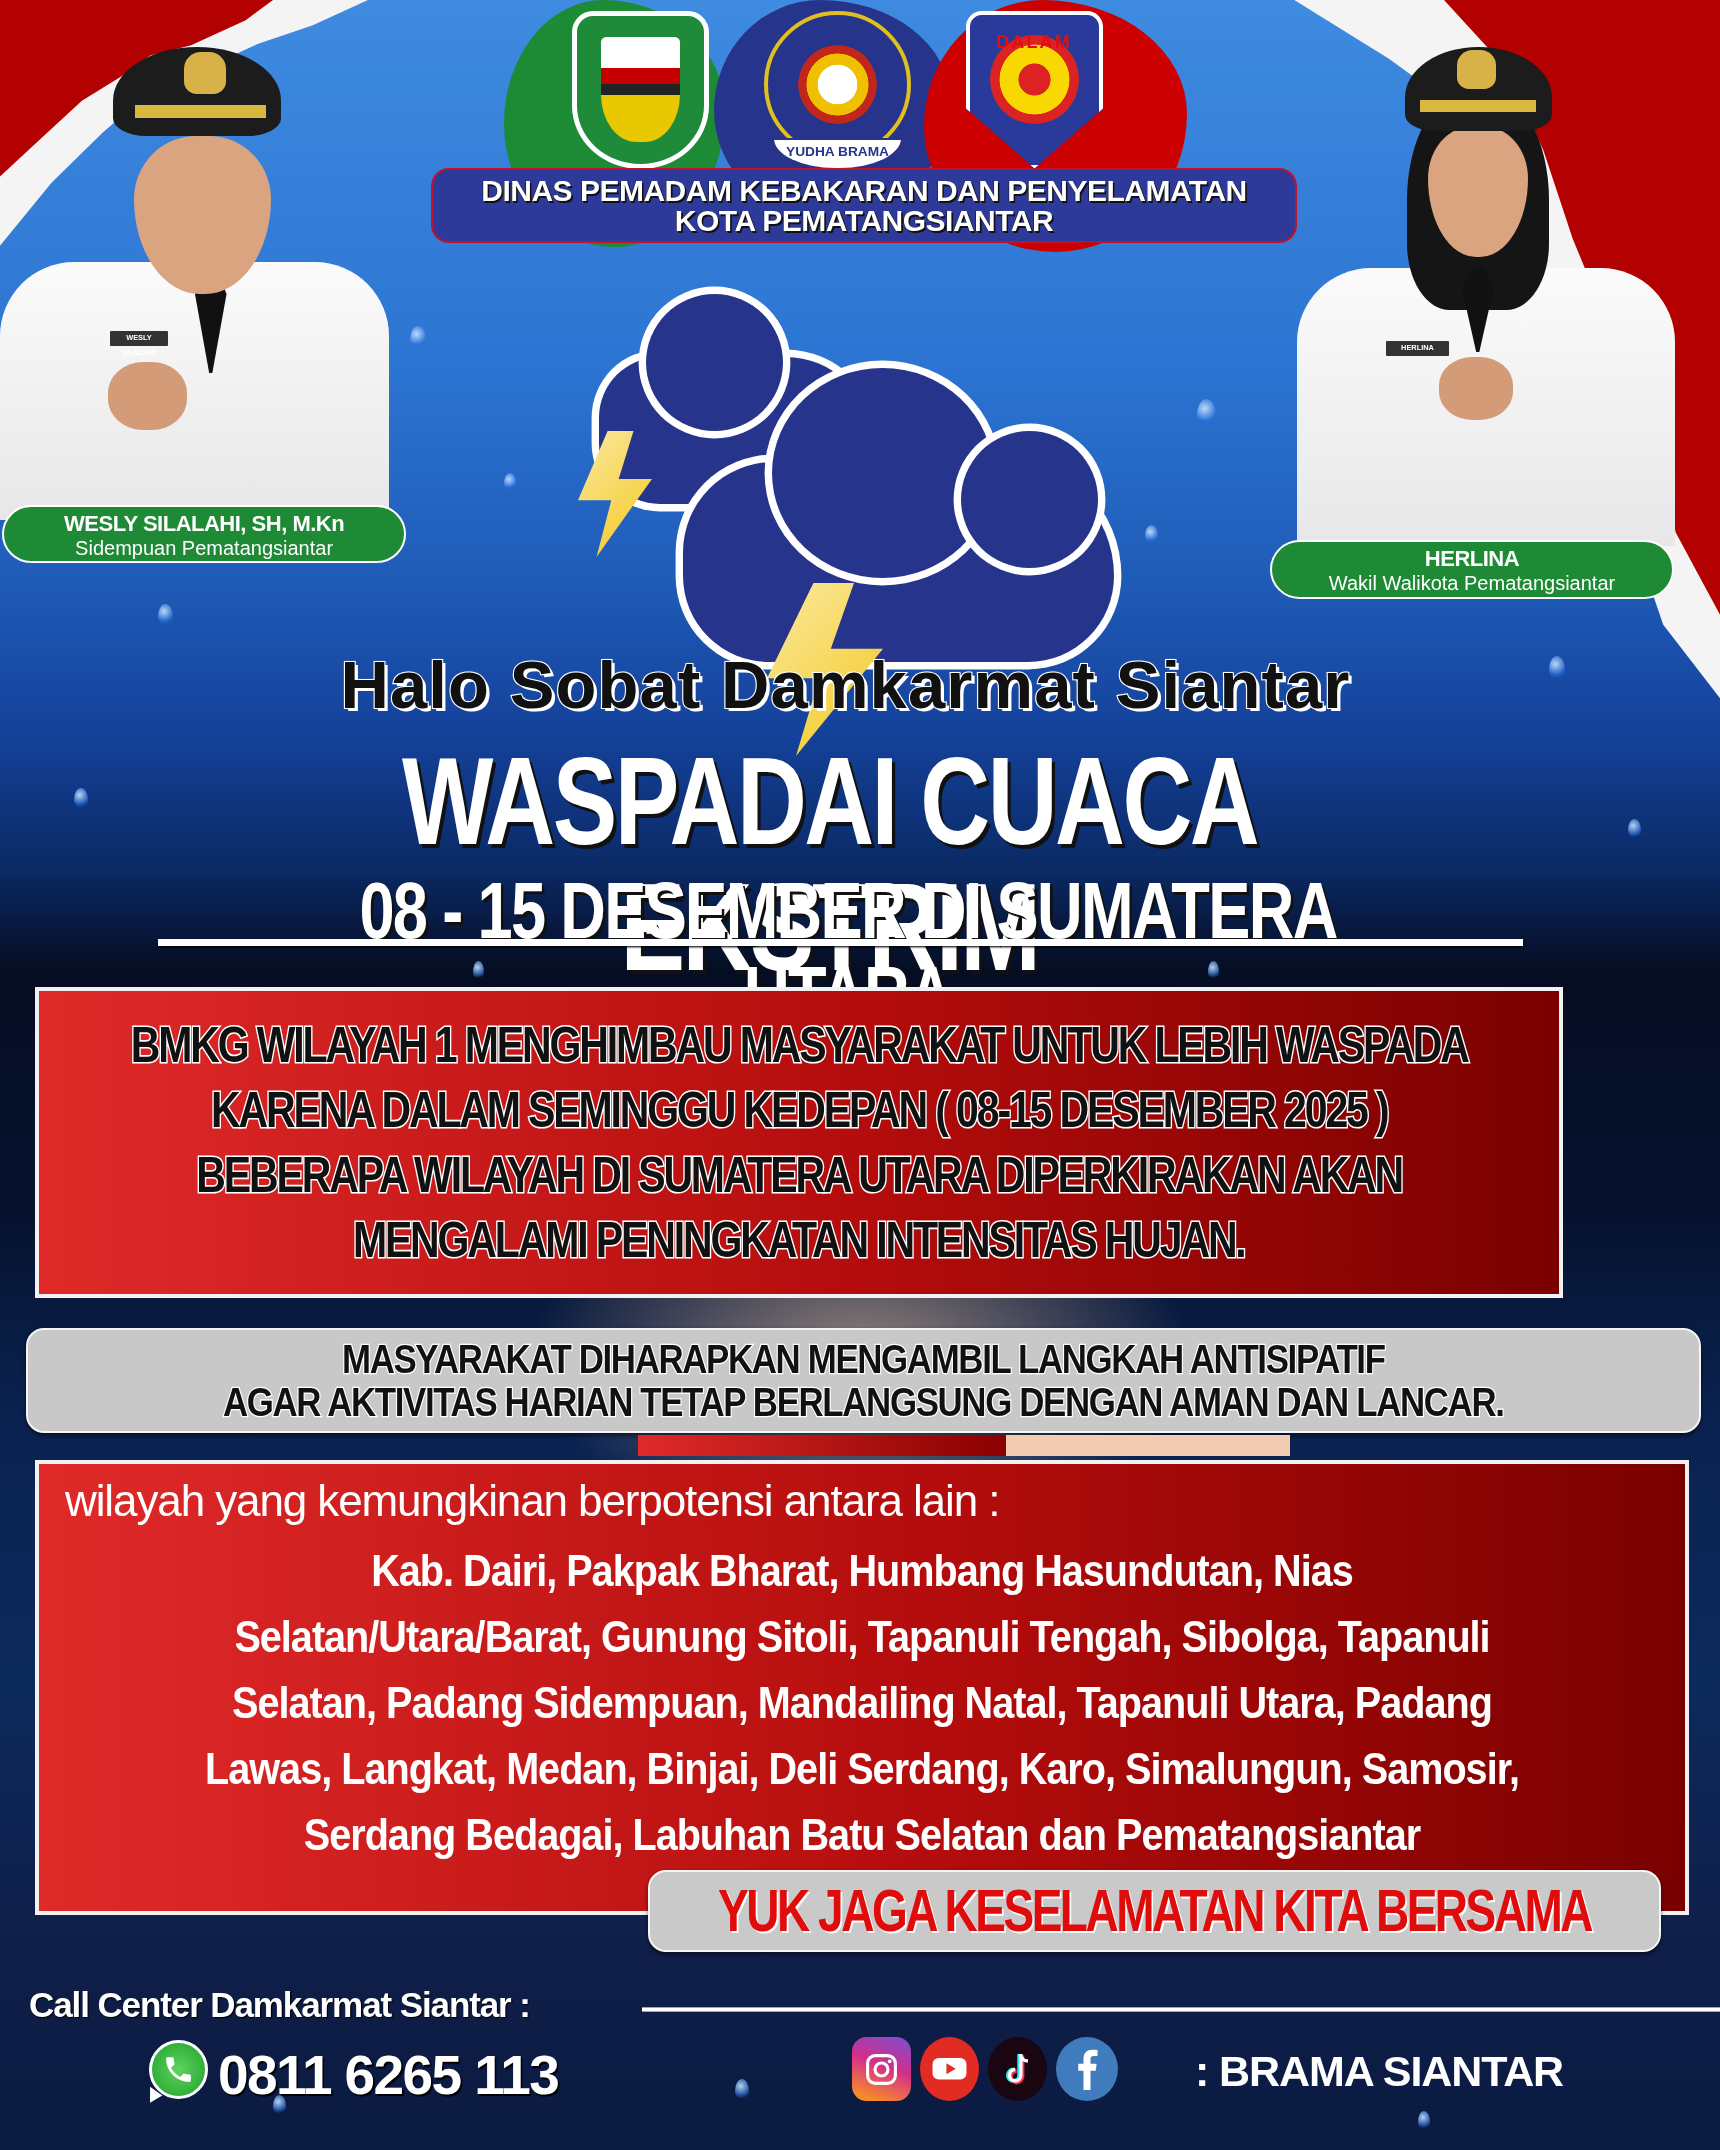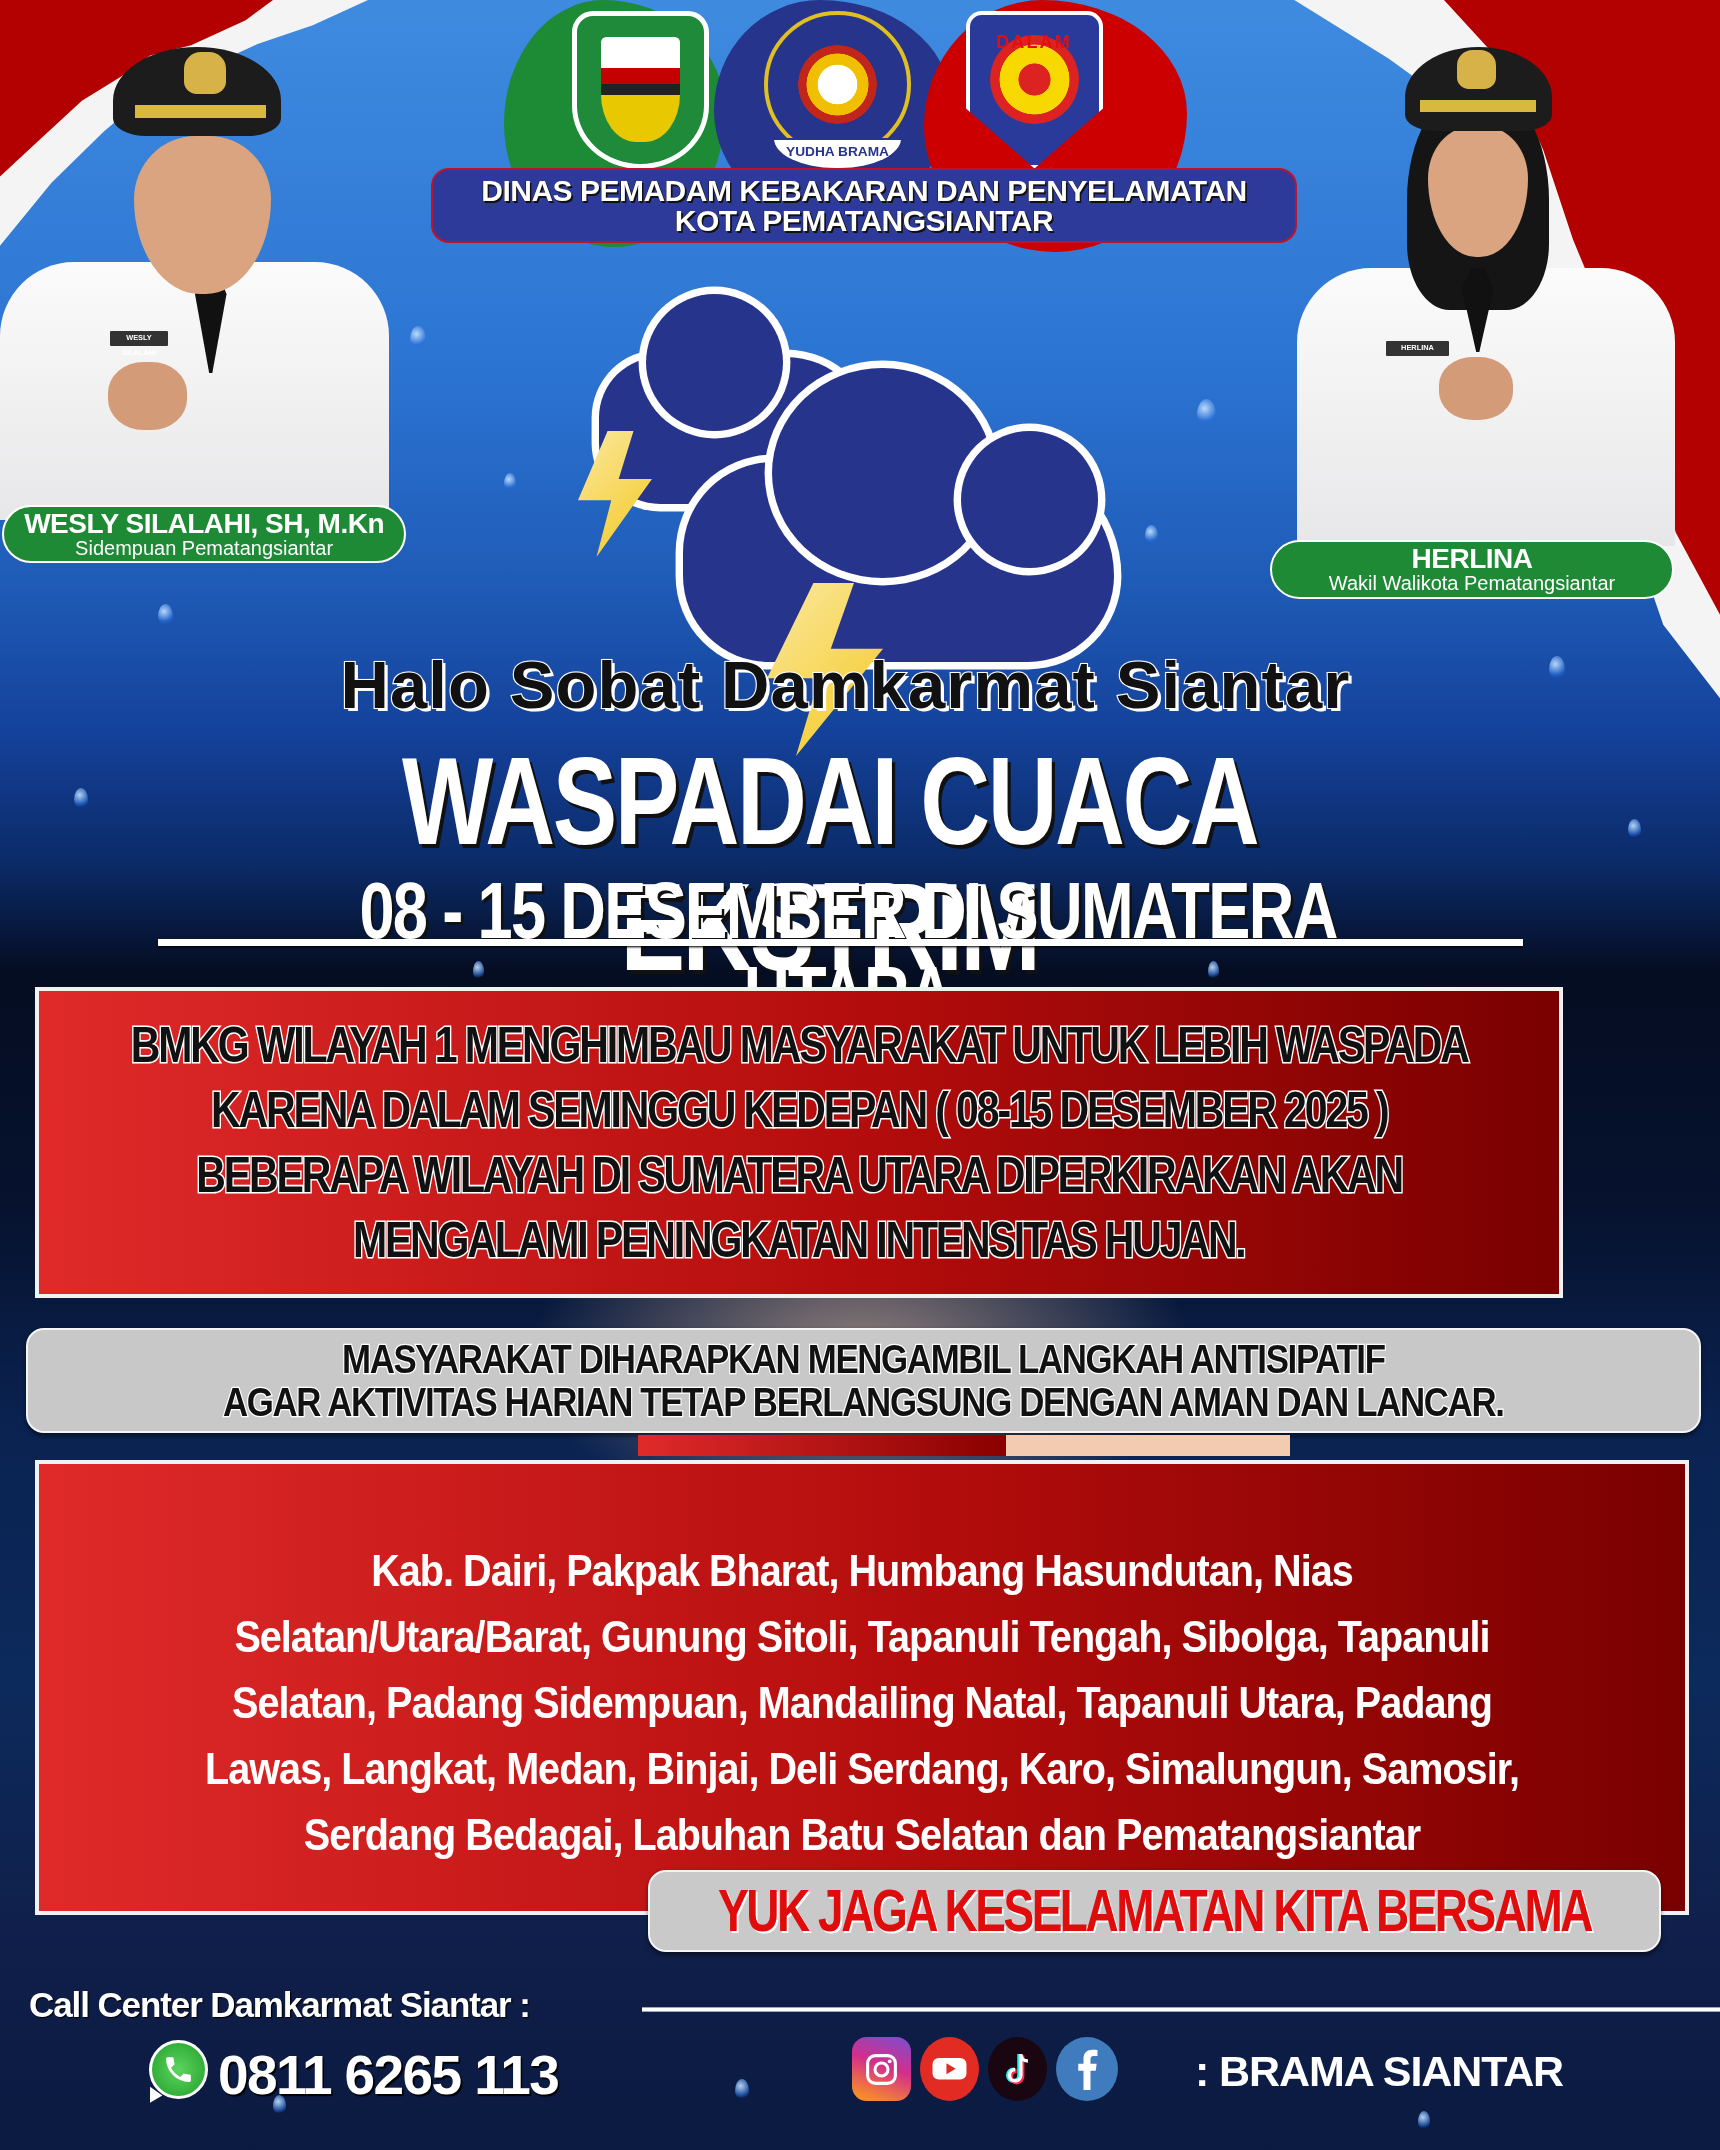"WESLY SILALAHI, SH, M.Kn" .name-tag .nm { font-size: 28px -> 22px }
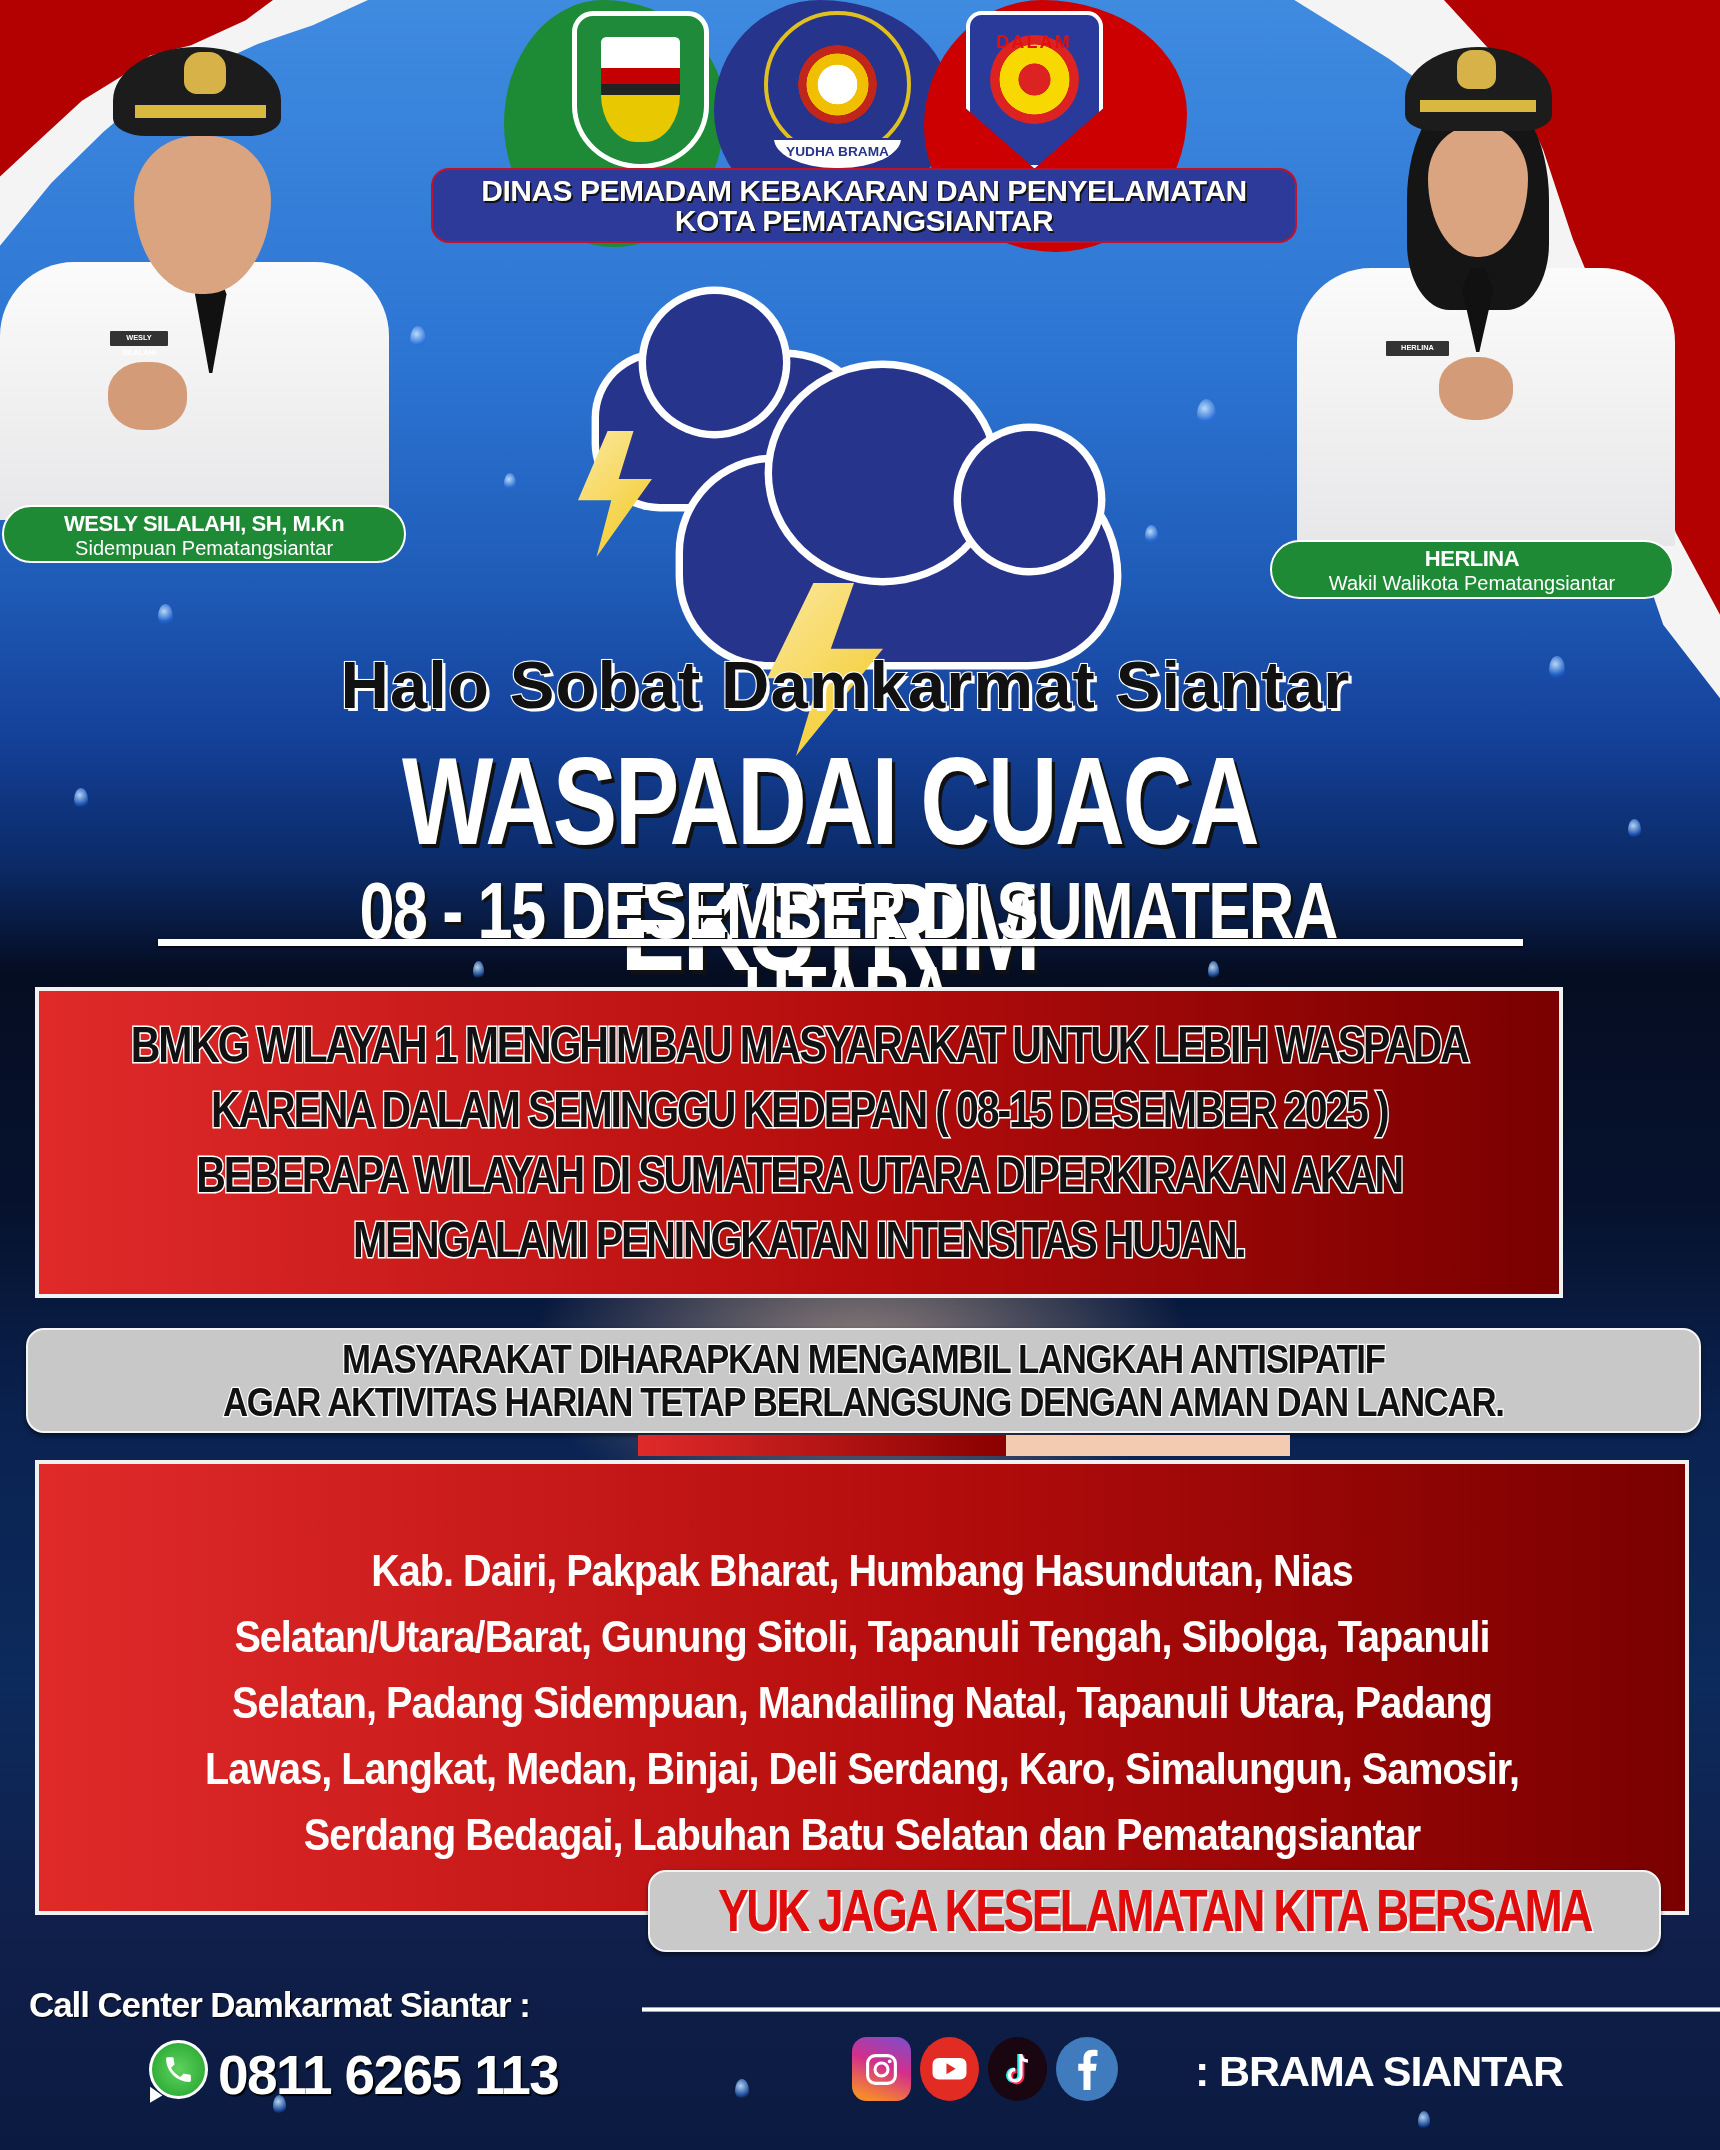"wilayah yang kemungkinan berpotensi" div.lead { html: none -> <div>wilayah yang kemungkinan berpotensi antara lain :</div> }
